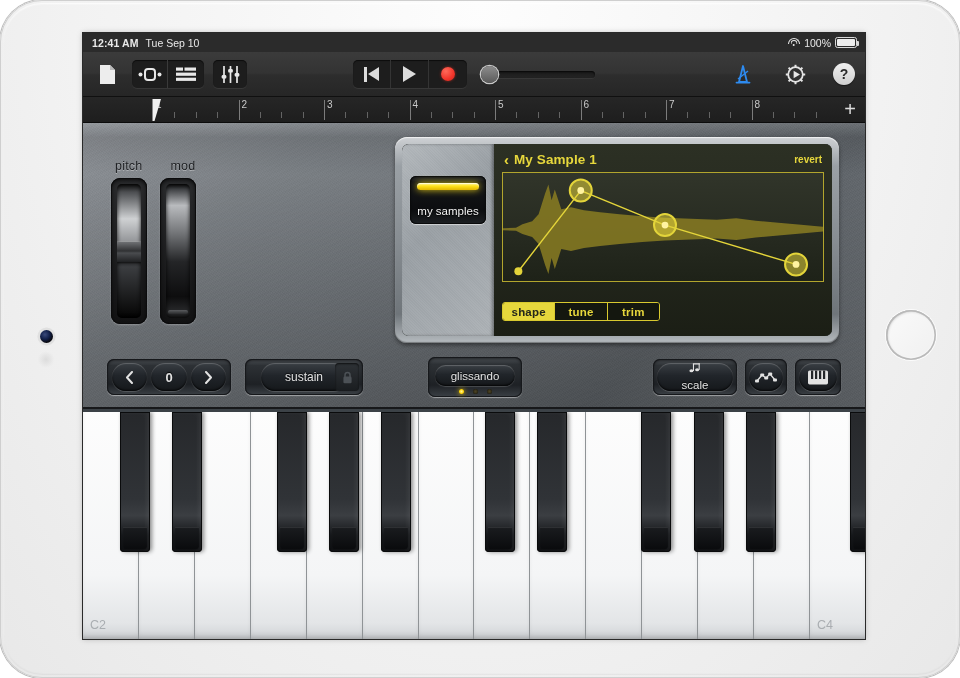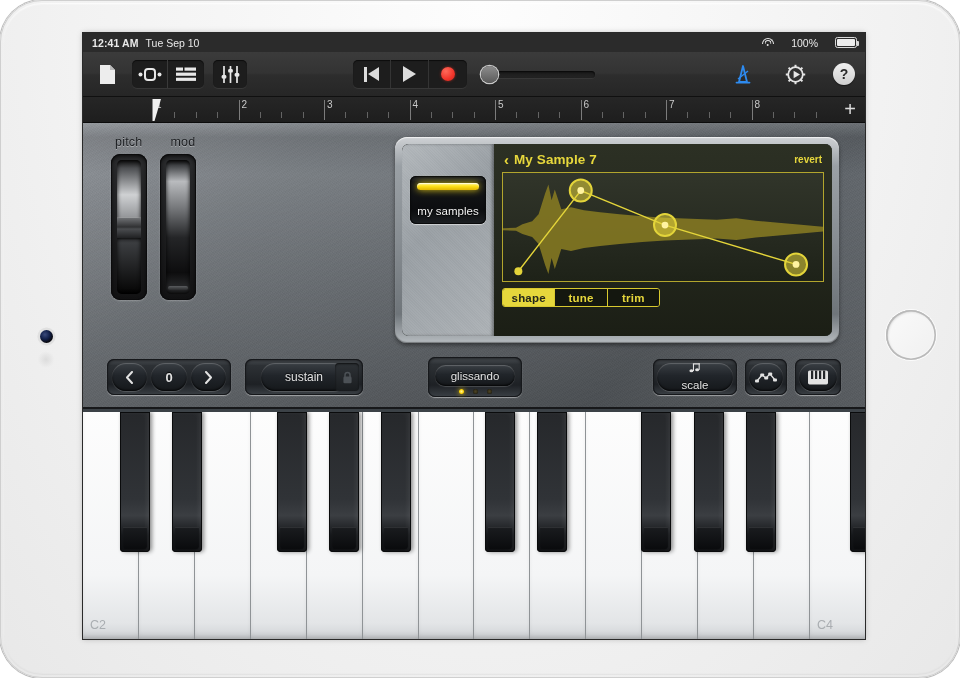"100%" #statusbar .right { gap: 17px -> 4px }
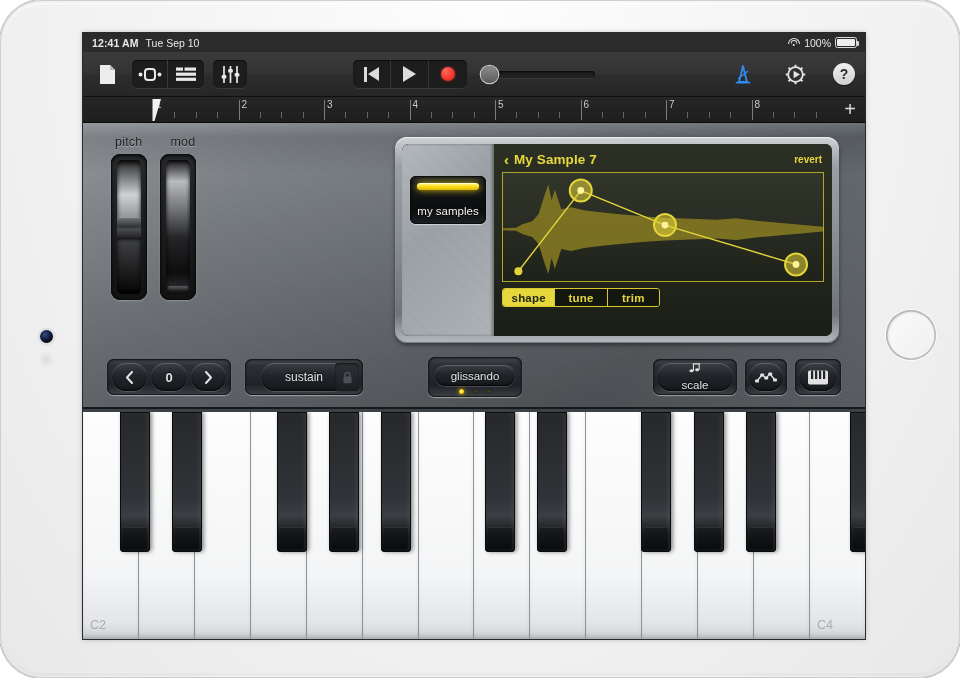"pitch" .wheel-labels span { margin-top: none -> 24px }
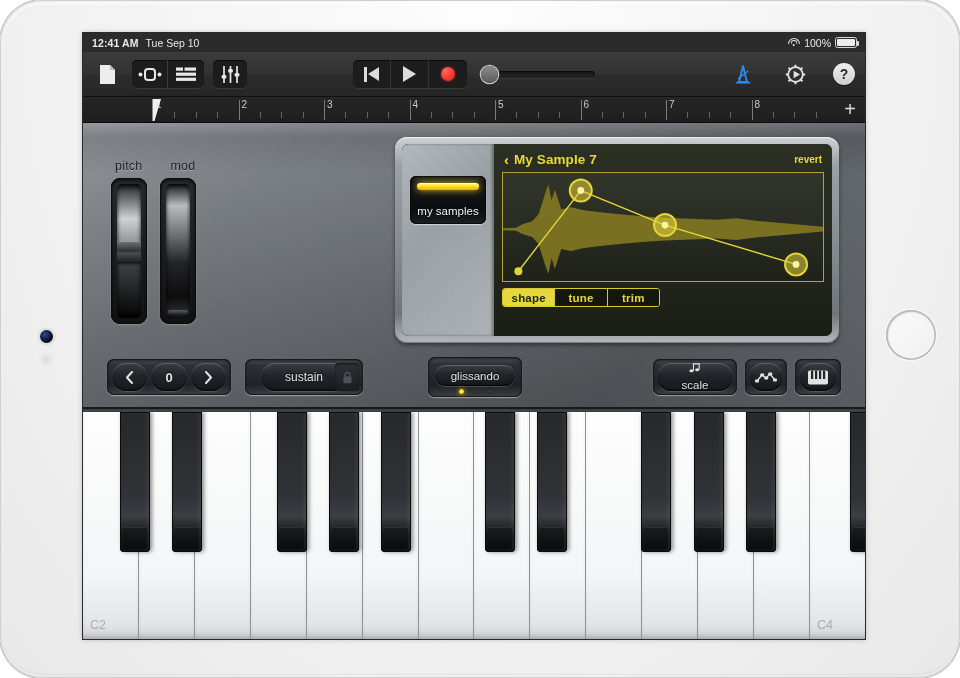"My Sample 7" span.sm-name { text: 7 -> 1 }
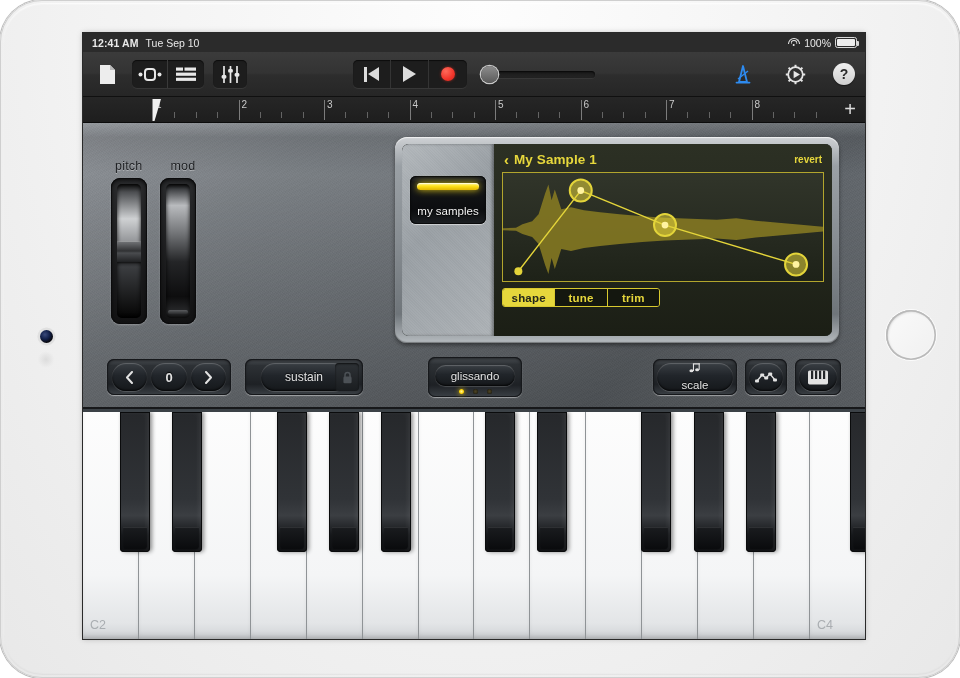"shape" .seg-row { margin-top: 6px -> 20px }
